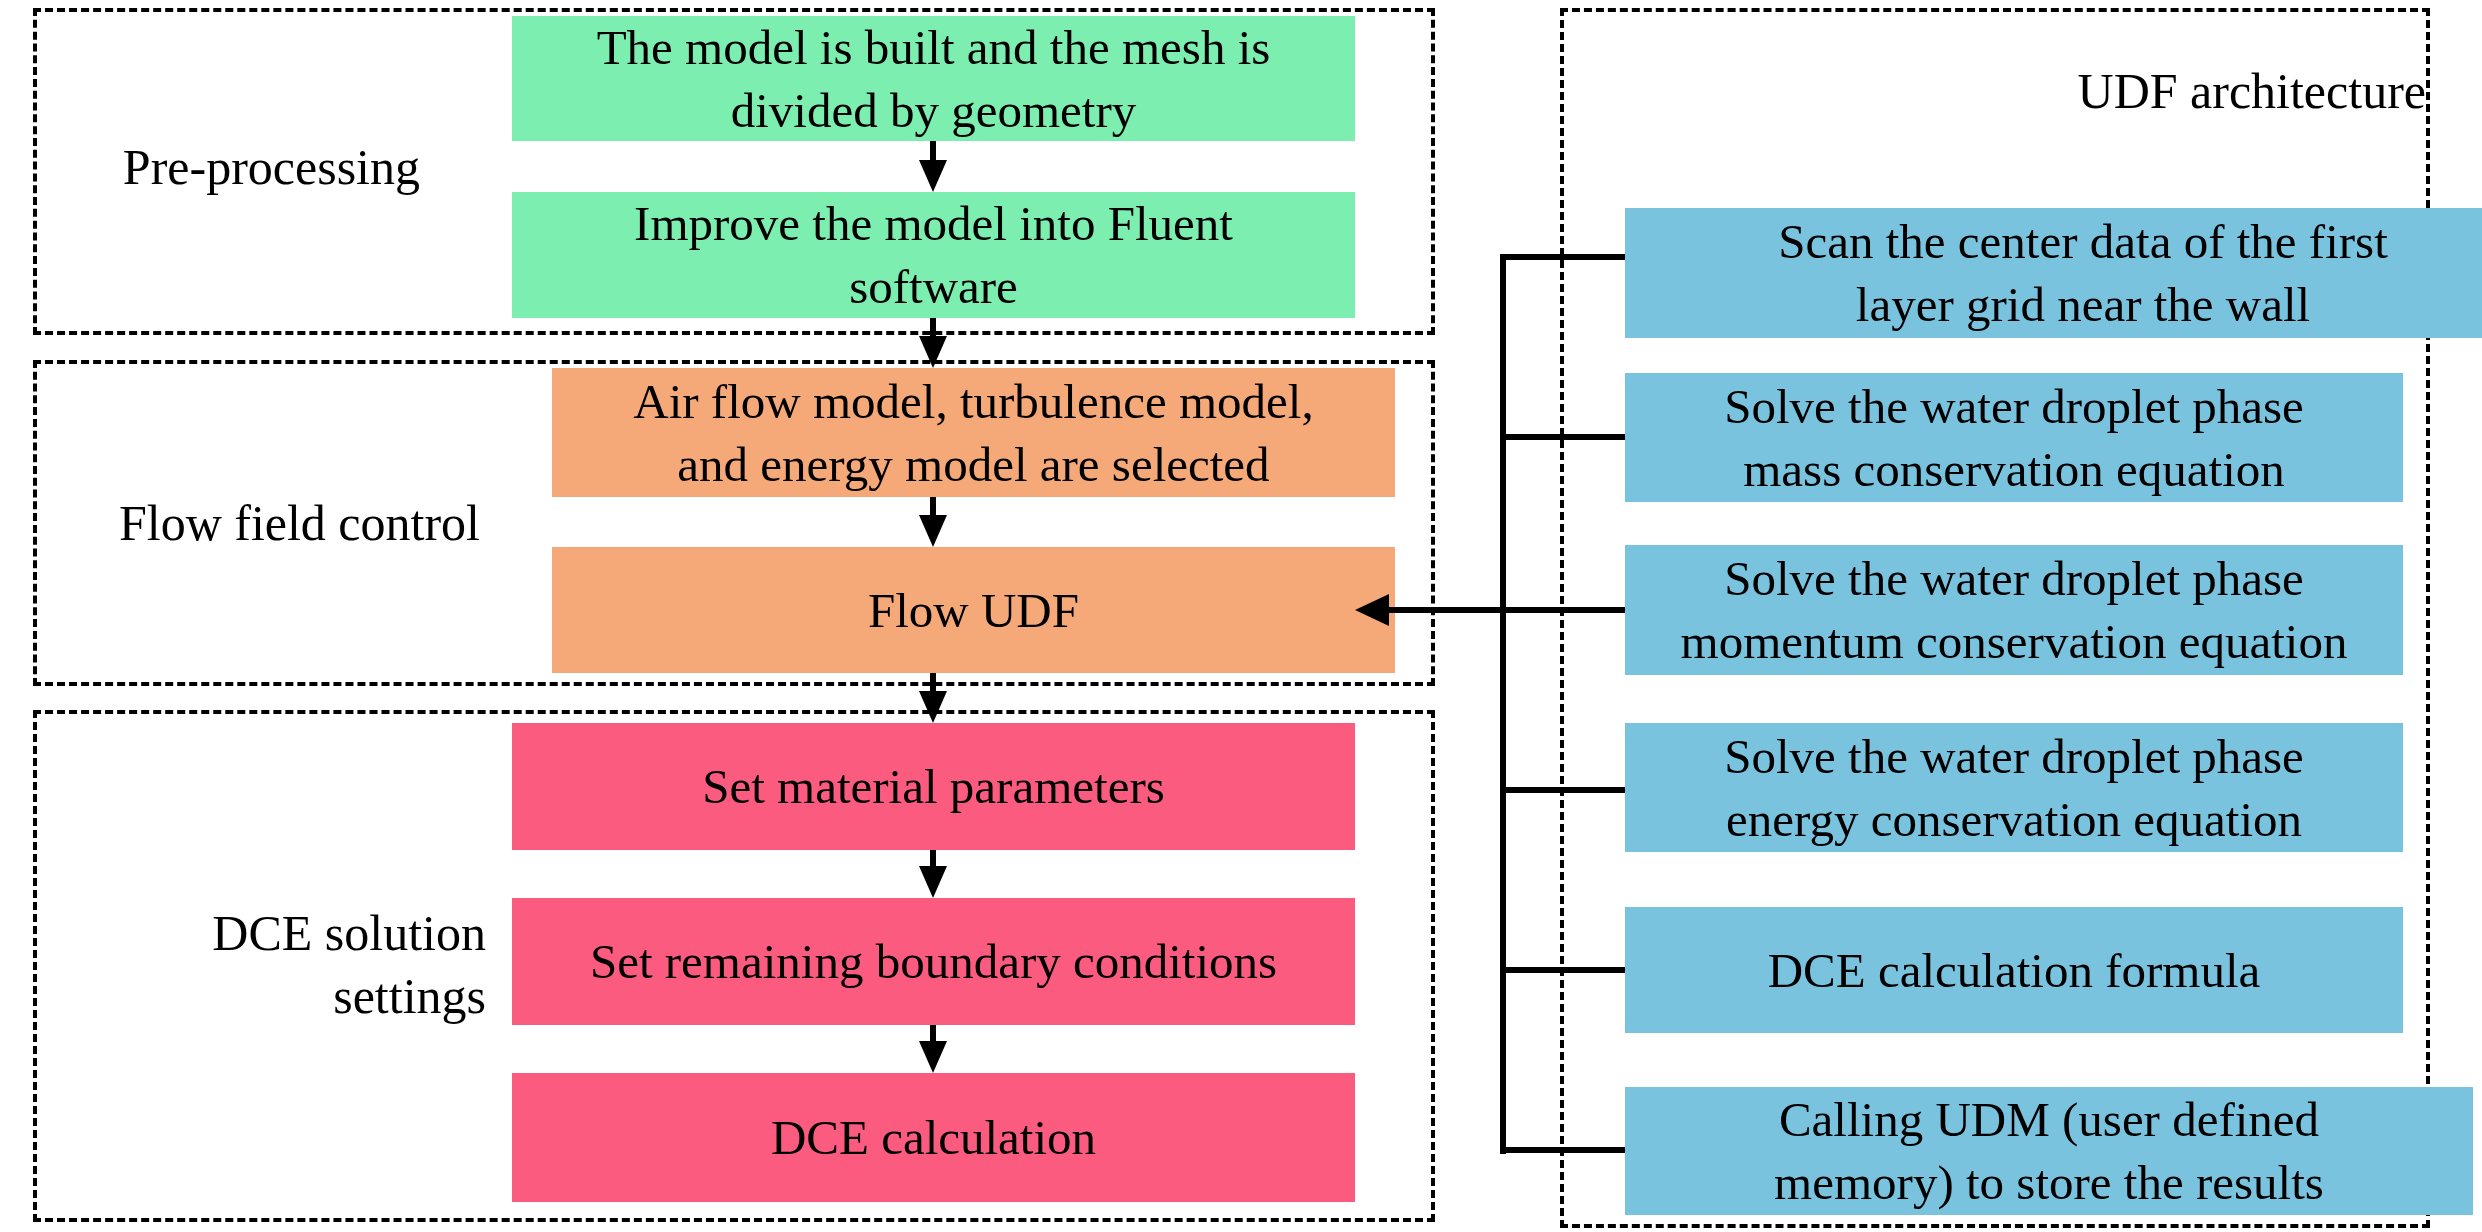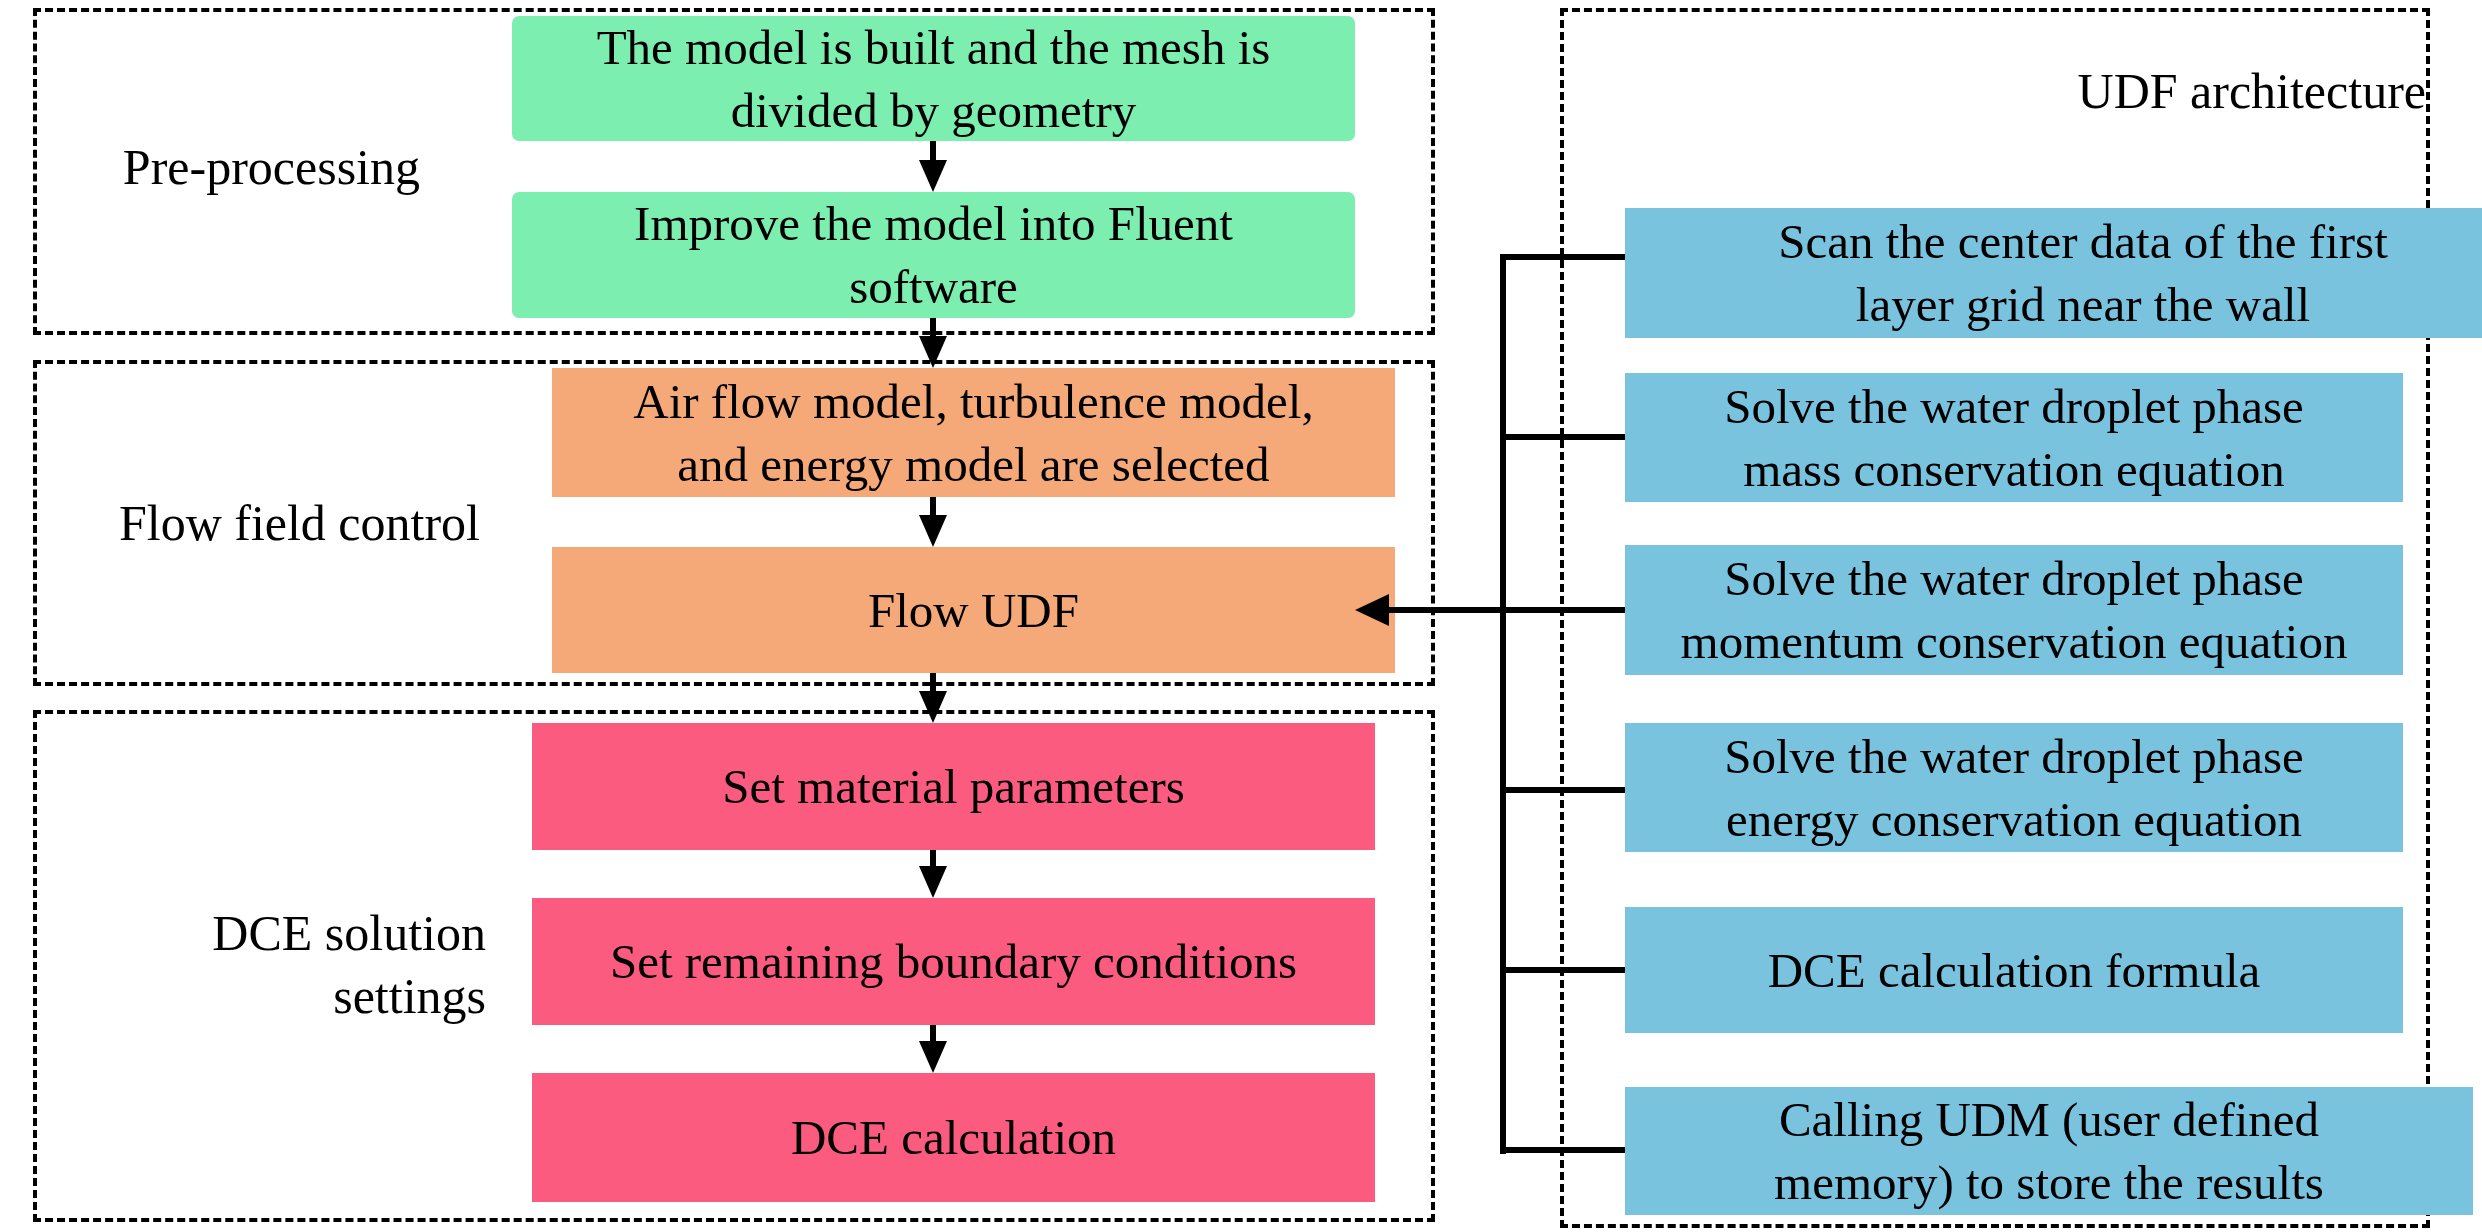"The model is built and" .step--green { border-radius: 7px -> none }
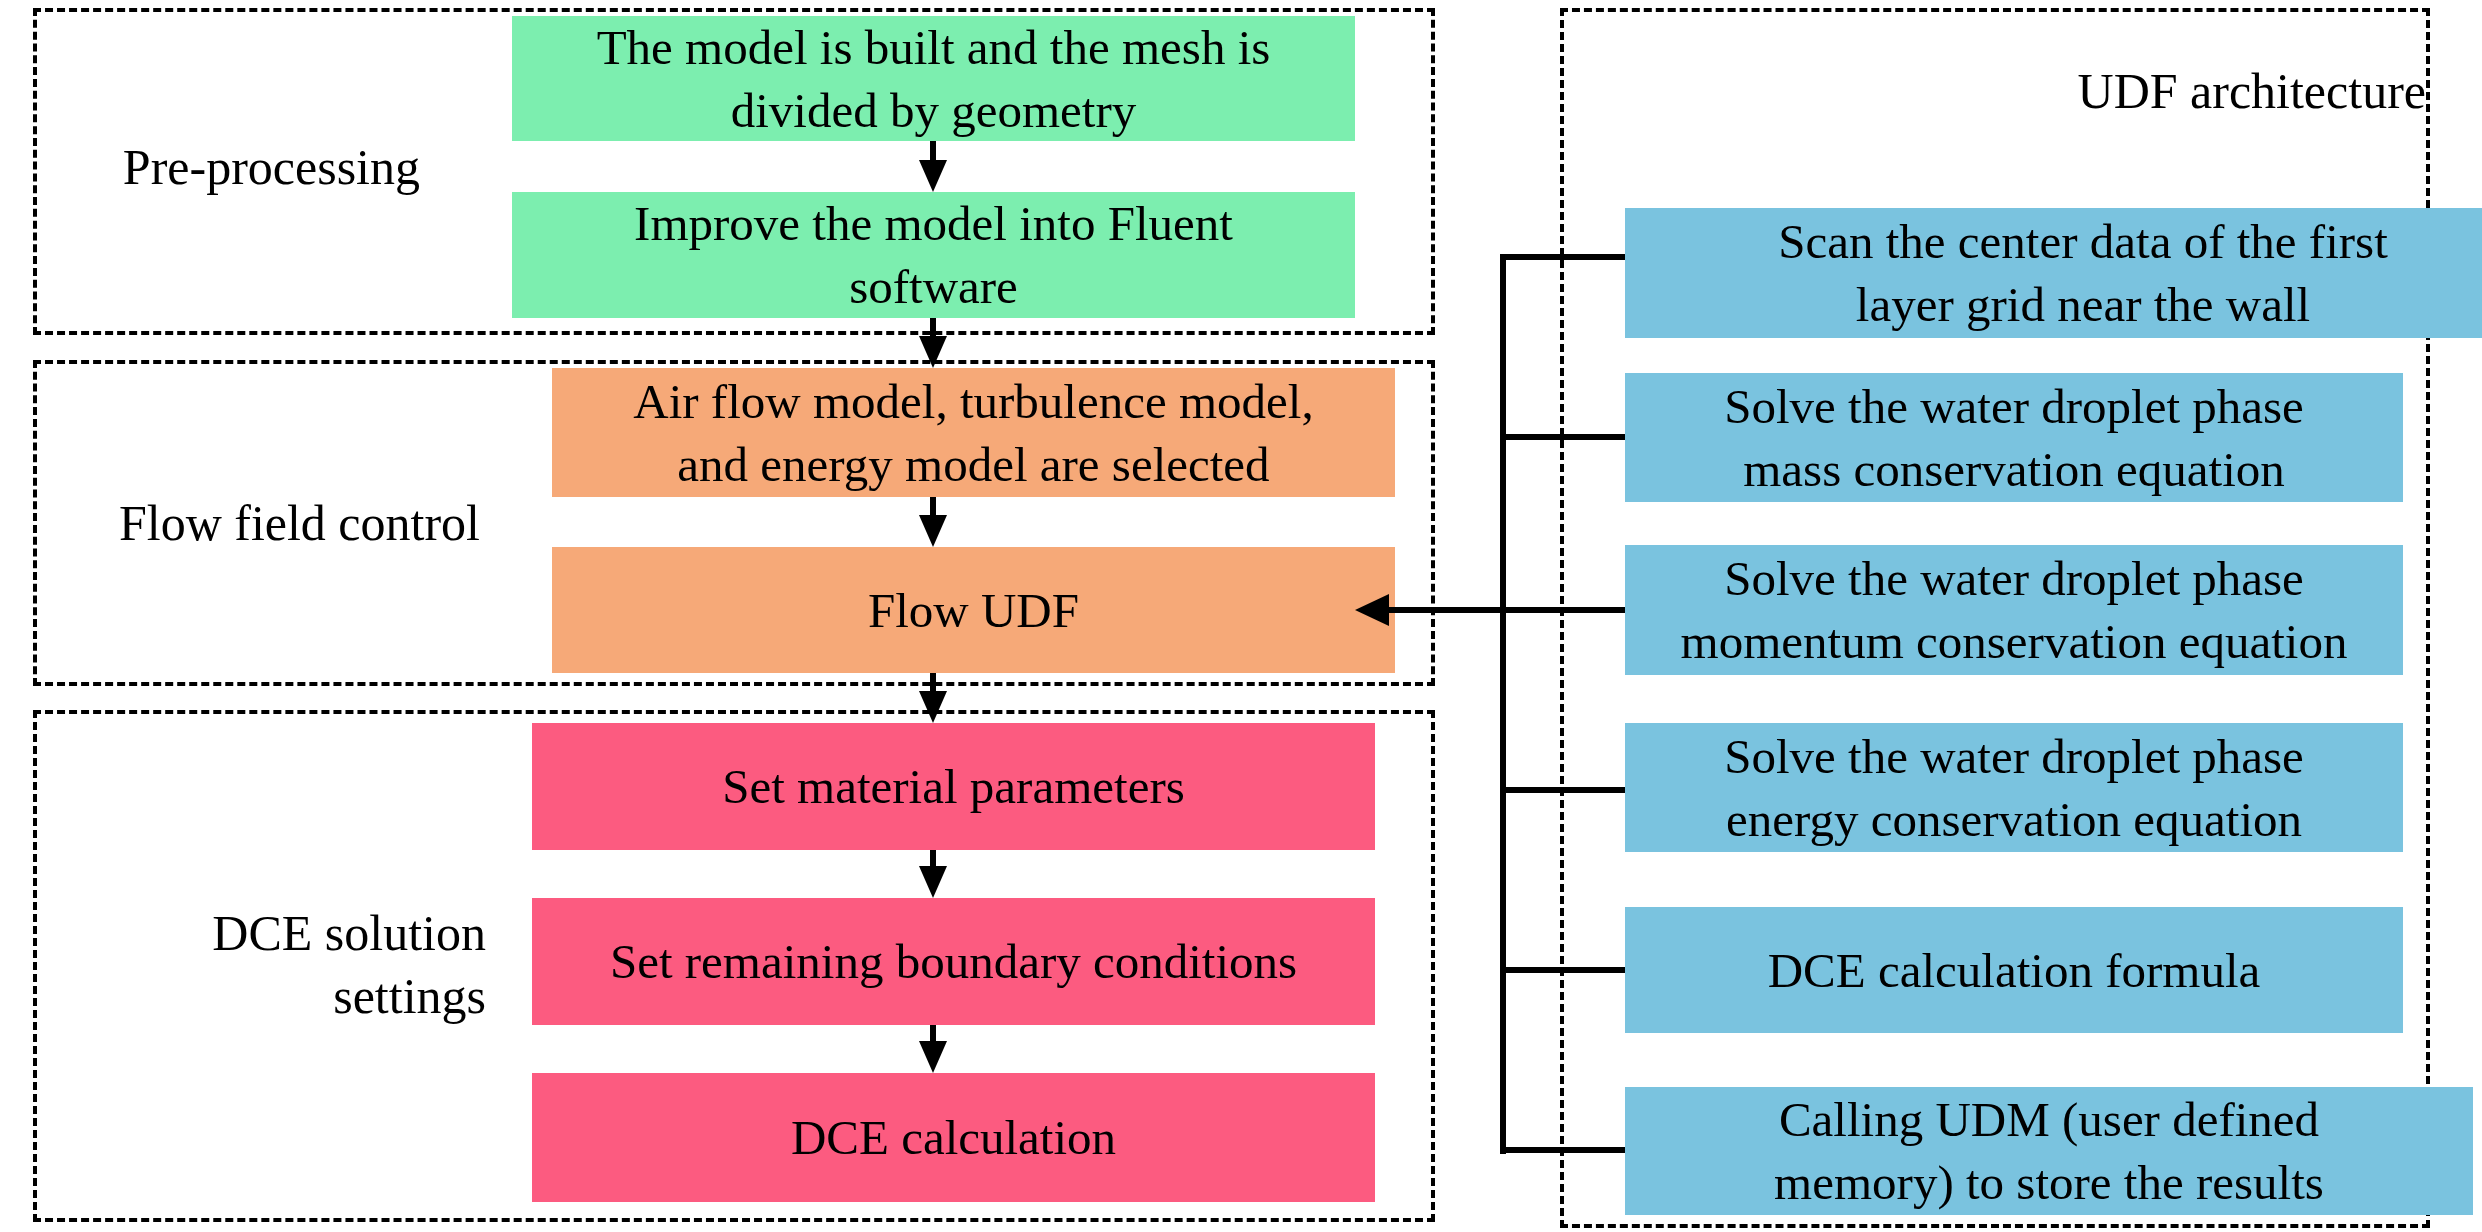"Set material parameters" .step--pink { margin-left: 20px -> none }
